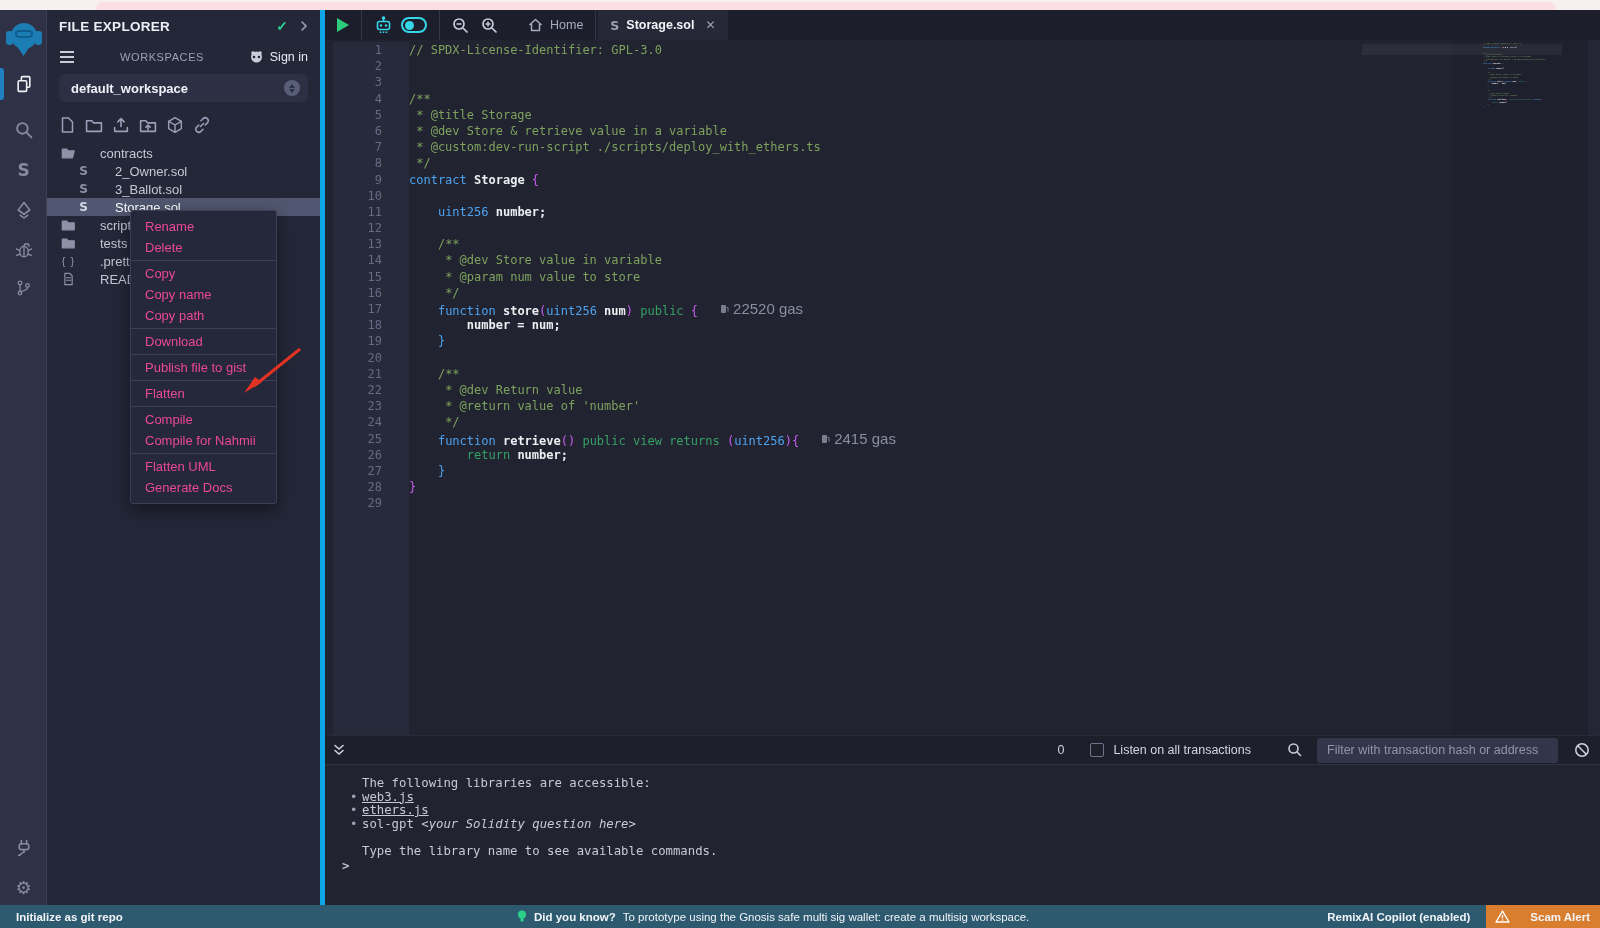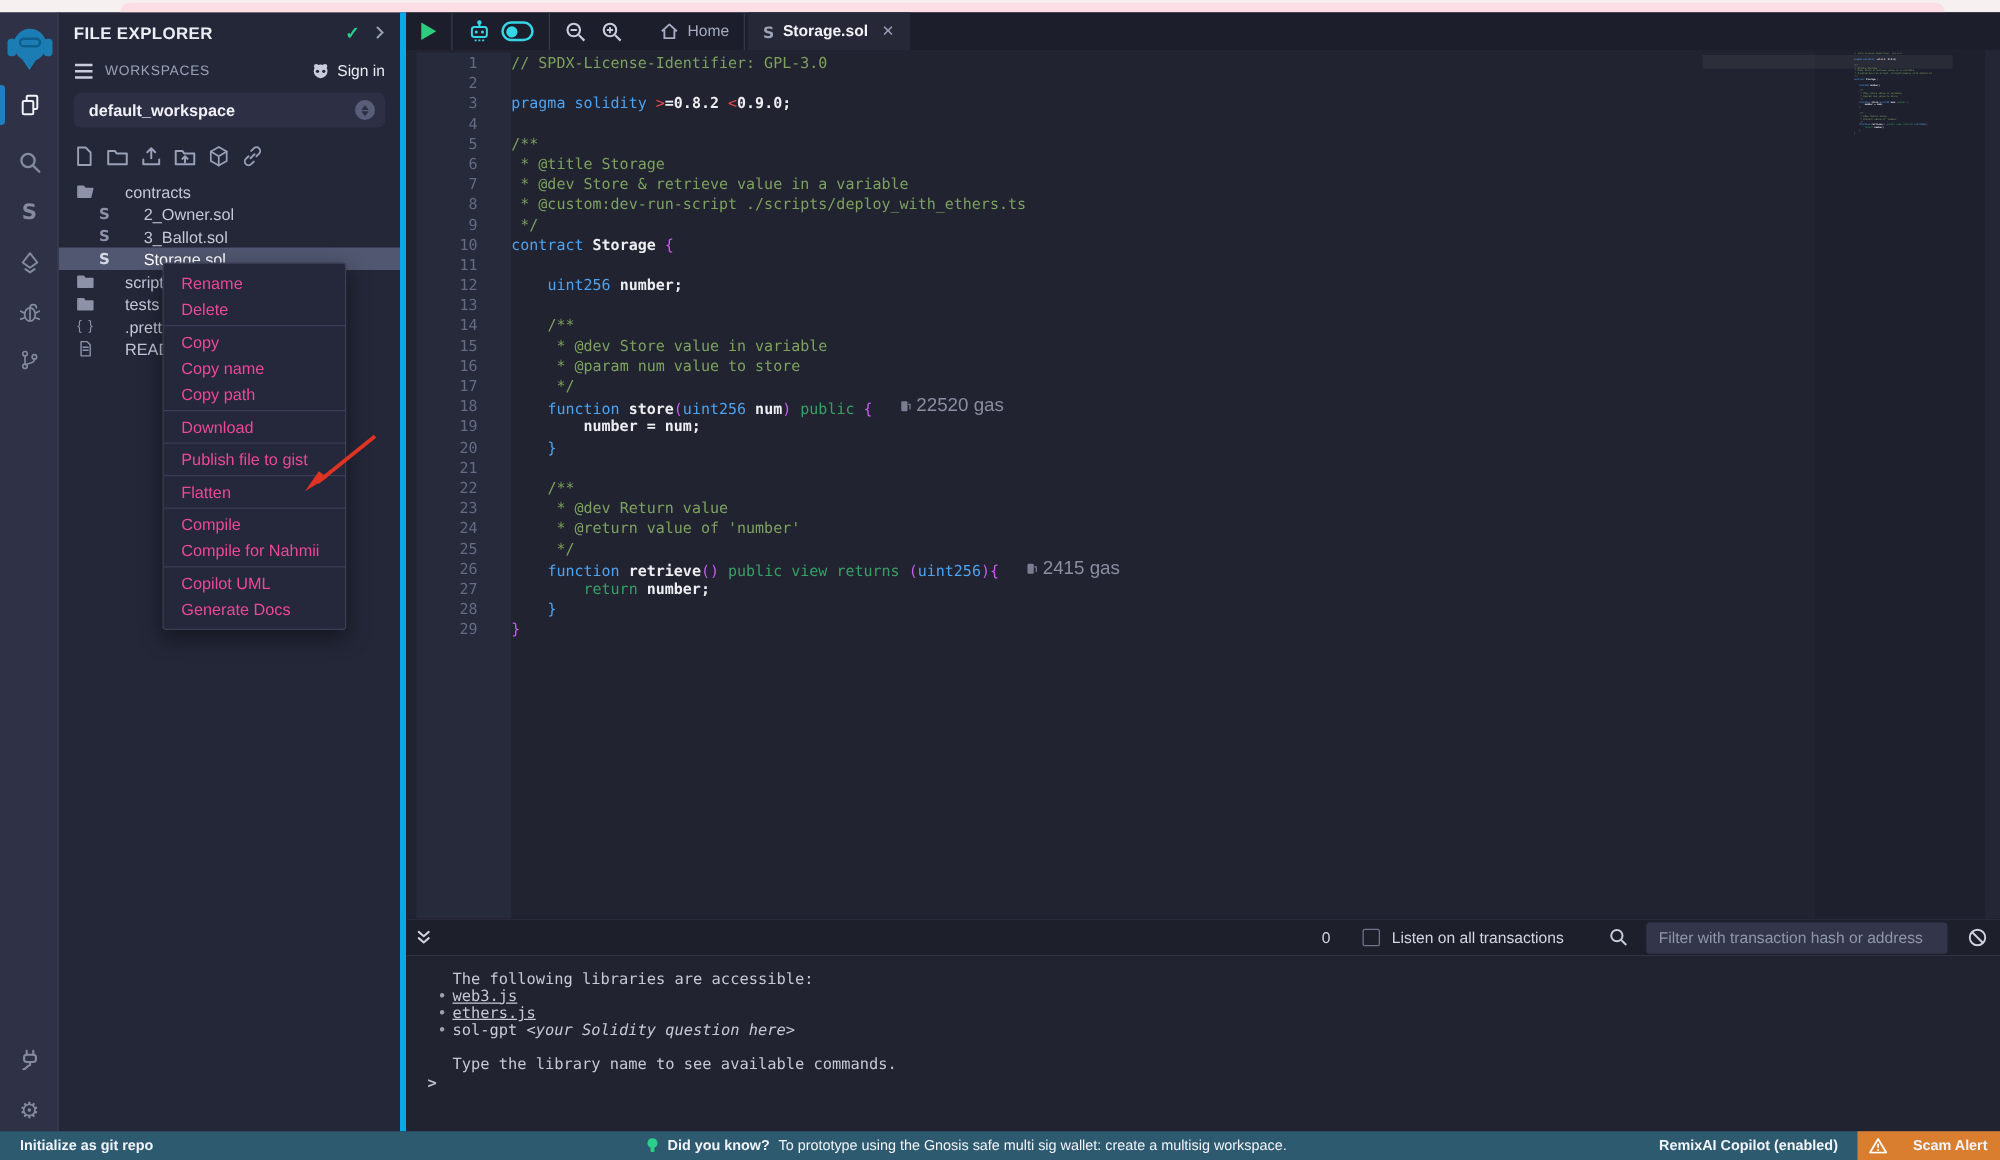"WORKSPACES" #ws-row { gap: none -> 36px }
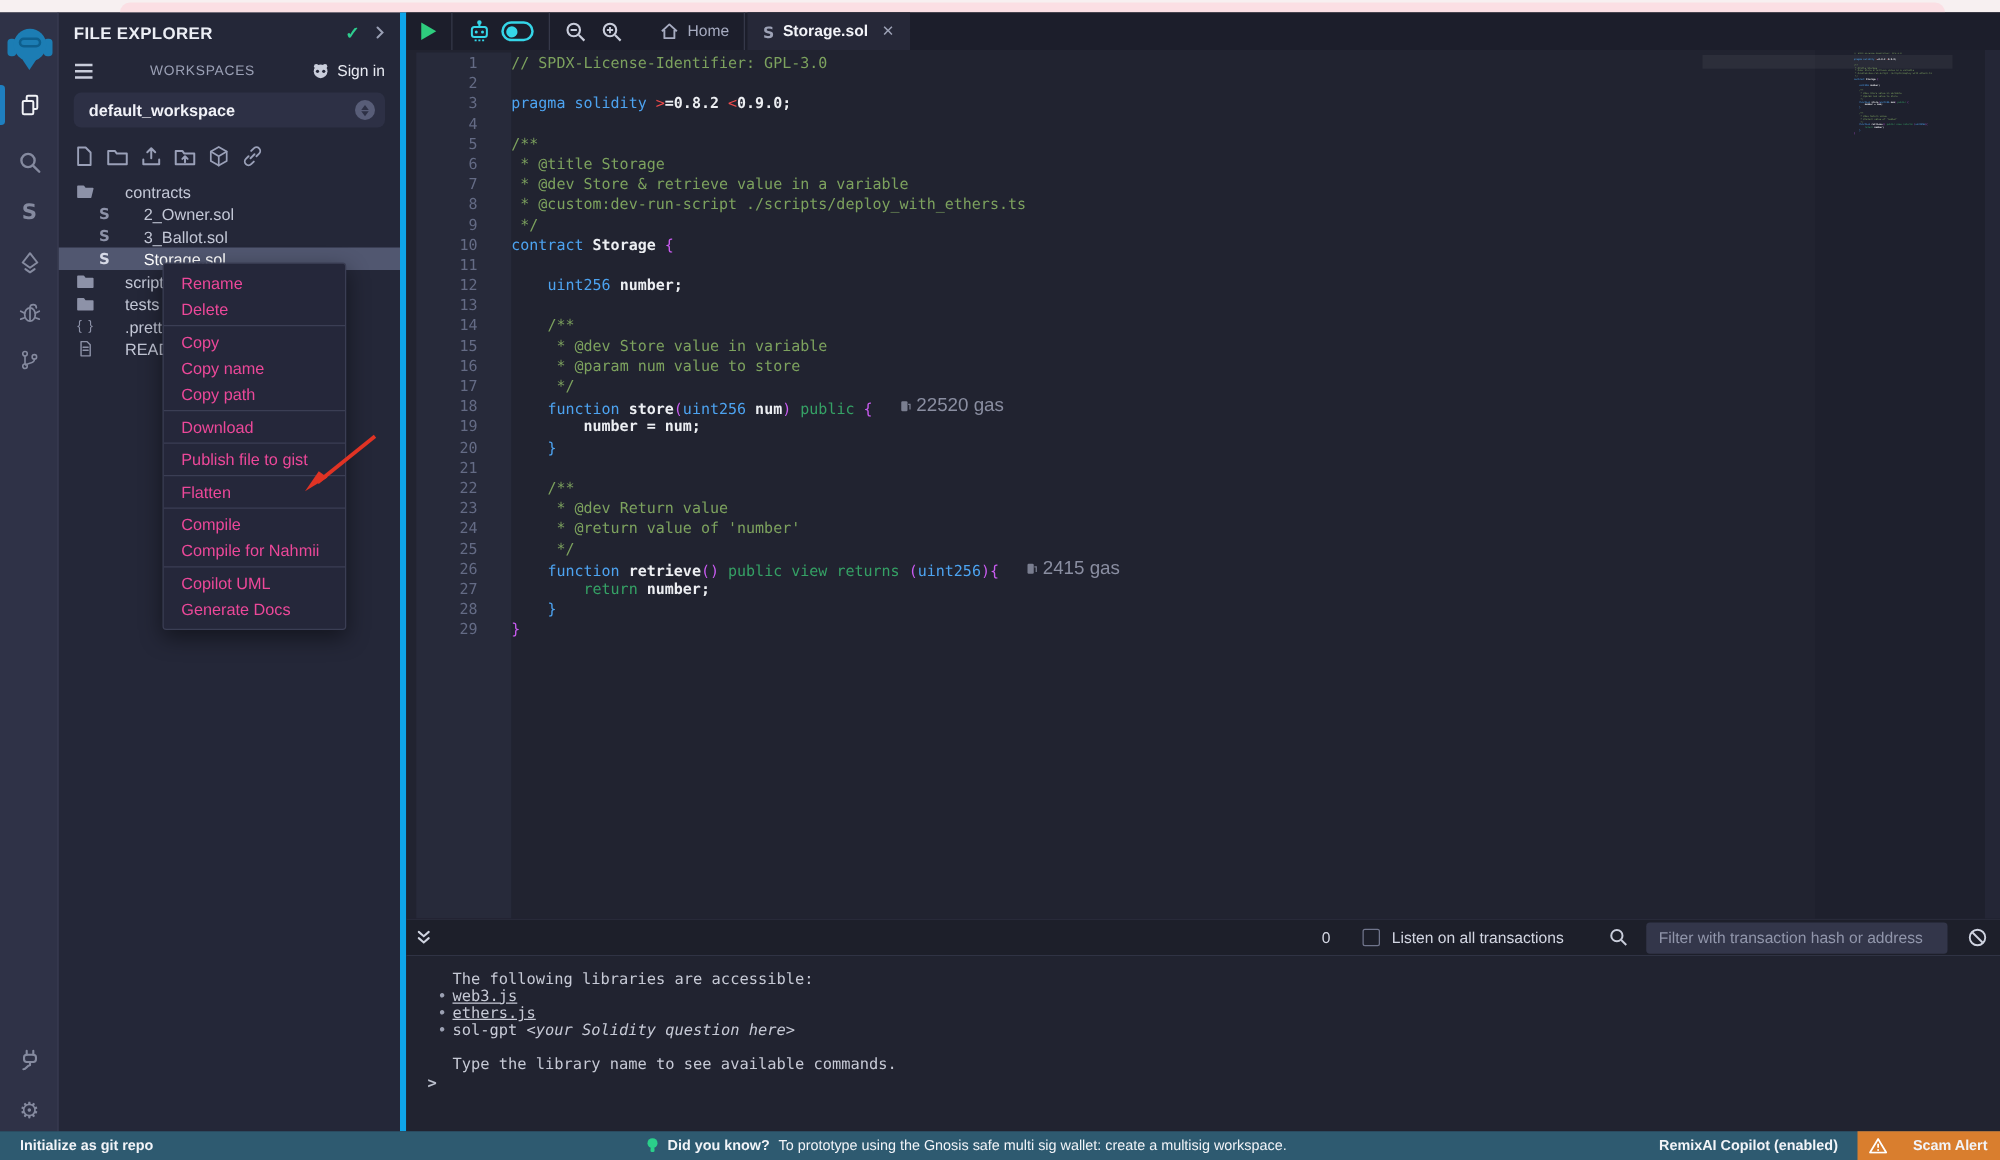"pragma solidity >=0.8.2 <0.9.0;" div.code-line { html: <div><span>pragma solidity </span><span>&gt;</span><span>=0.8.2 </span><span>&lt;</span><span>0.9.0;</span></div> -> none }
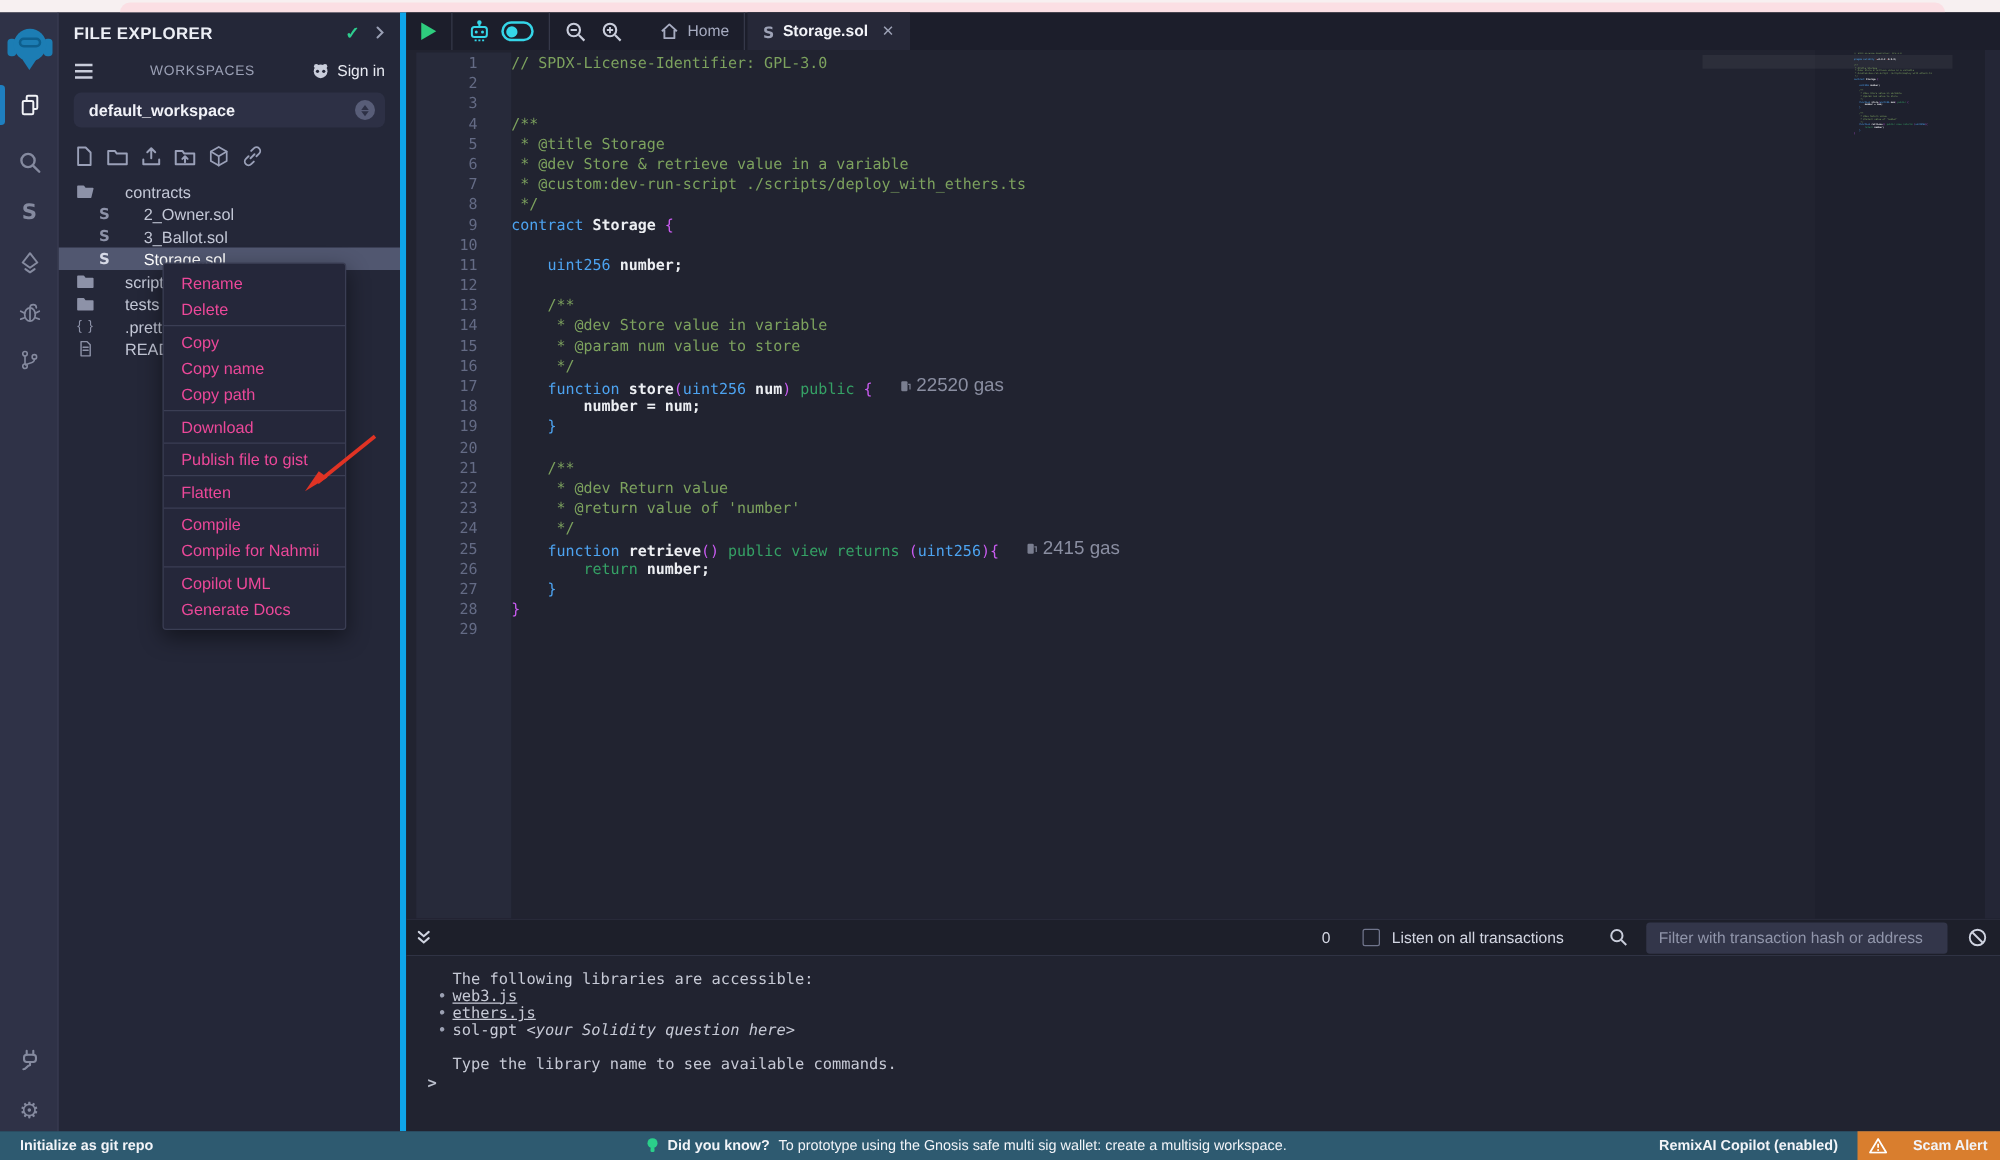"Copilot UML" div.menu-item { text: Copilot -> Flatten }
